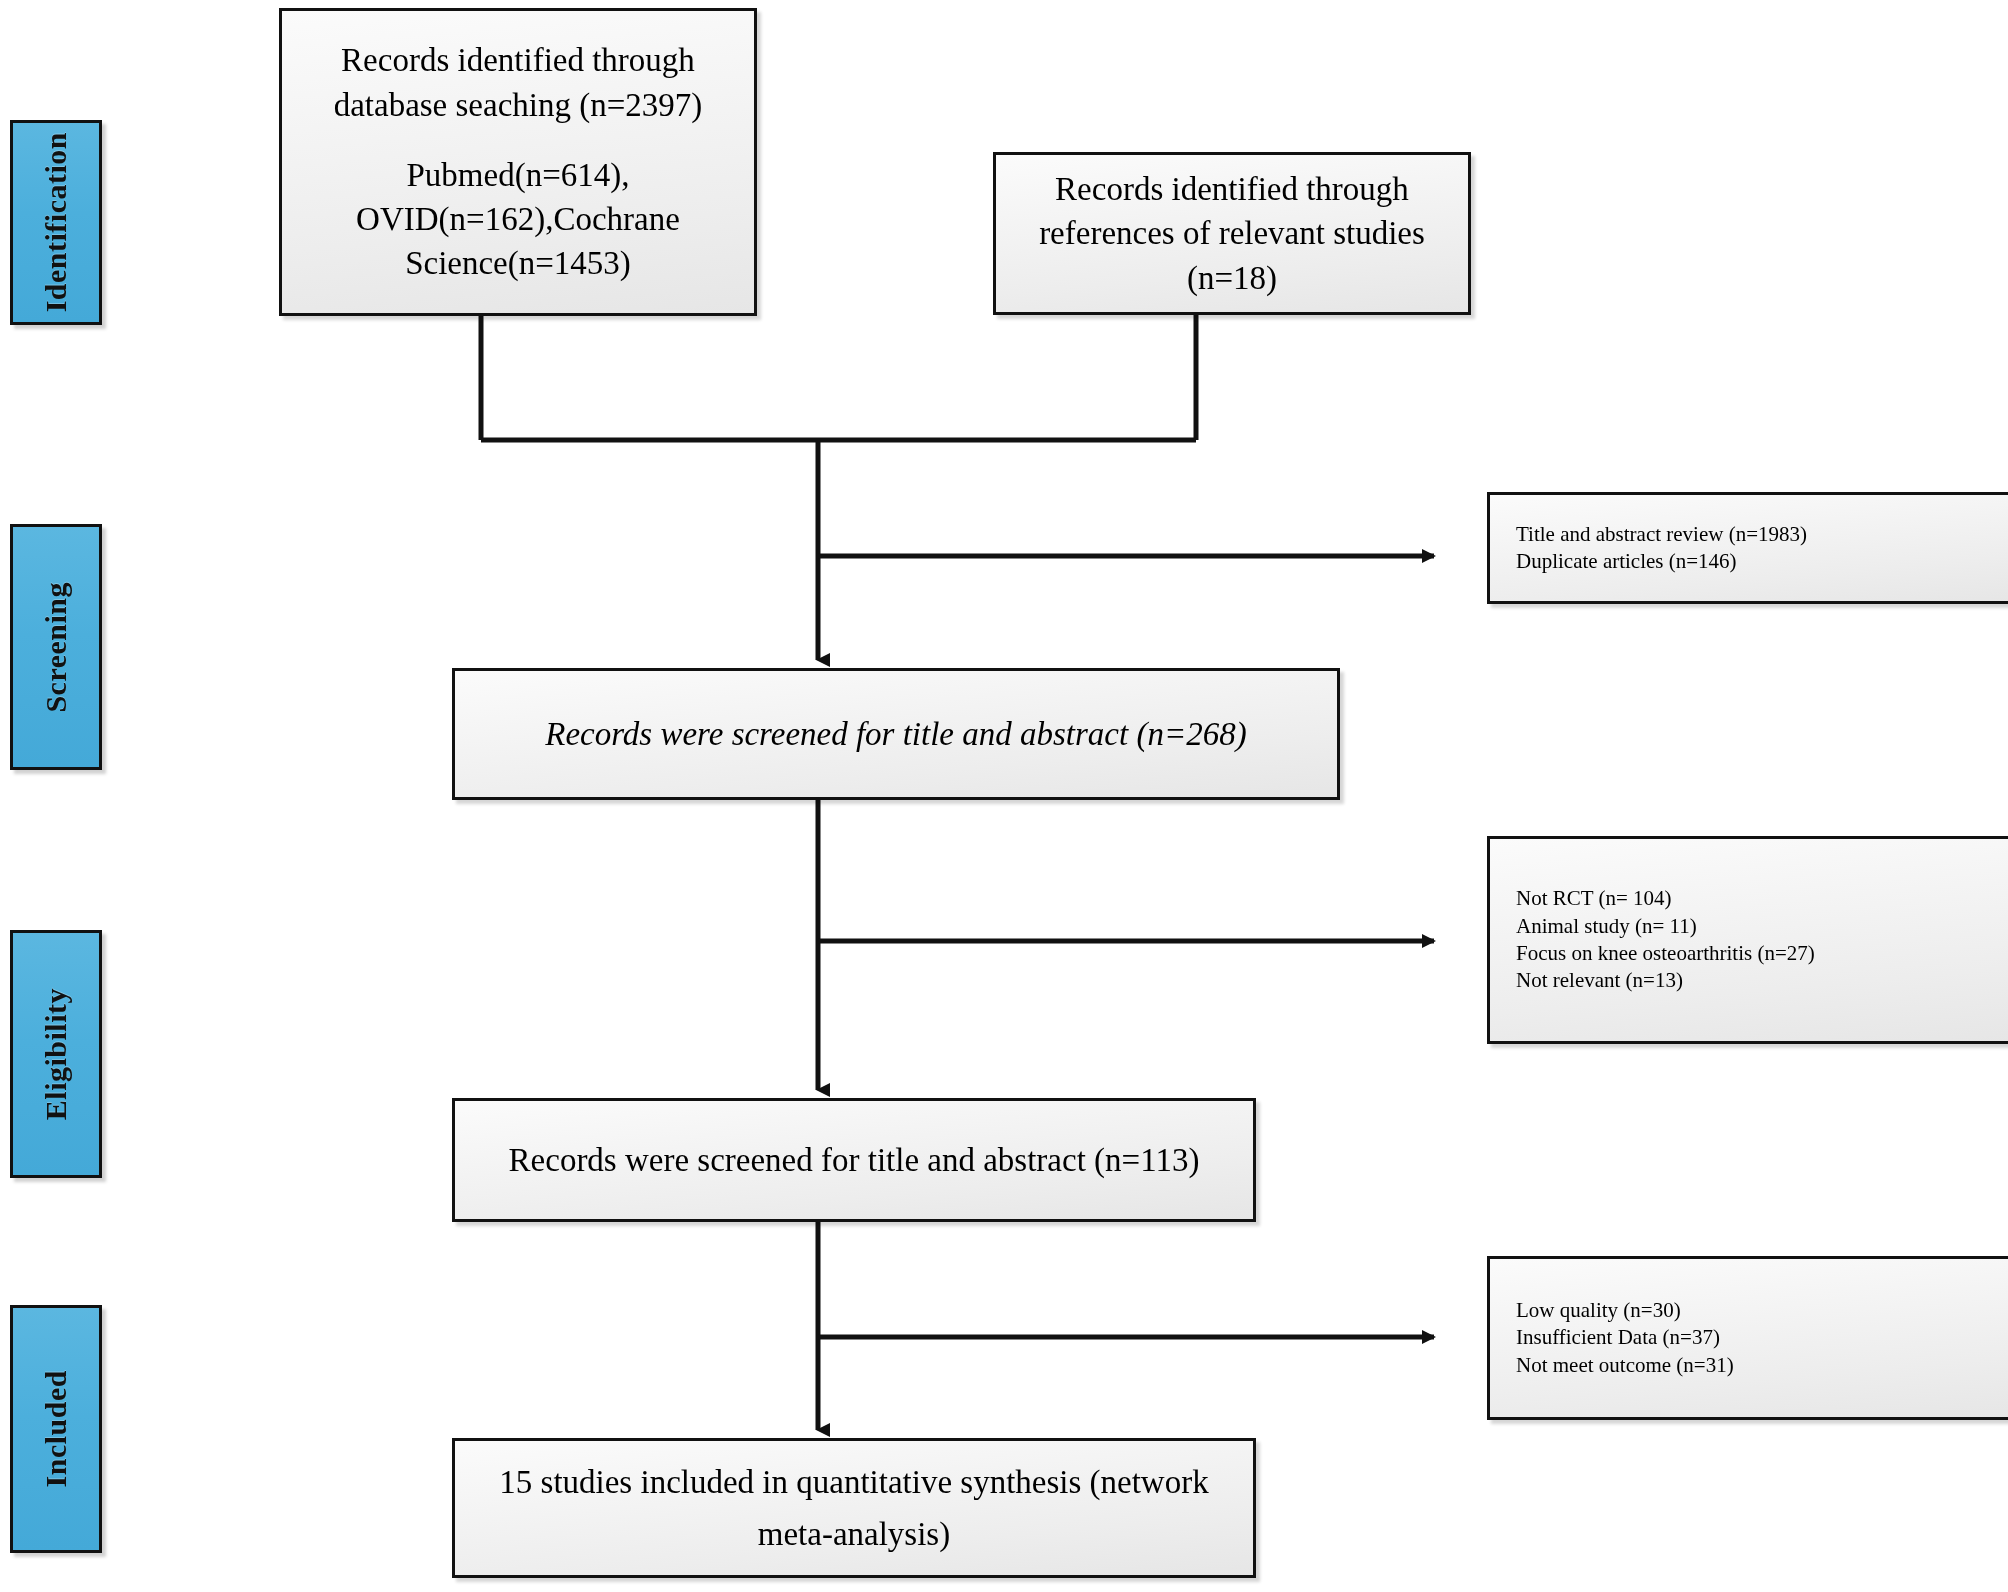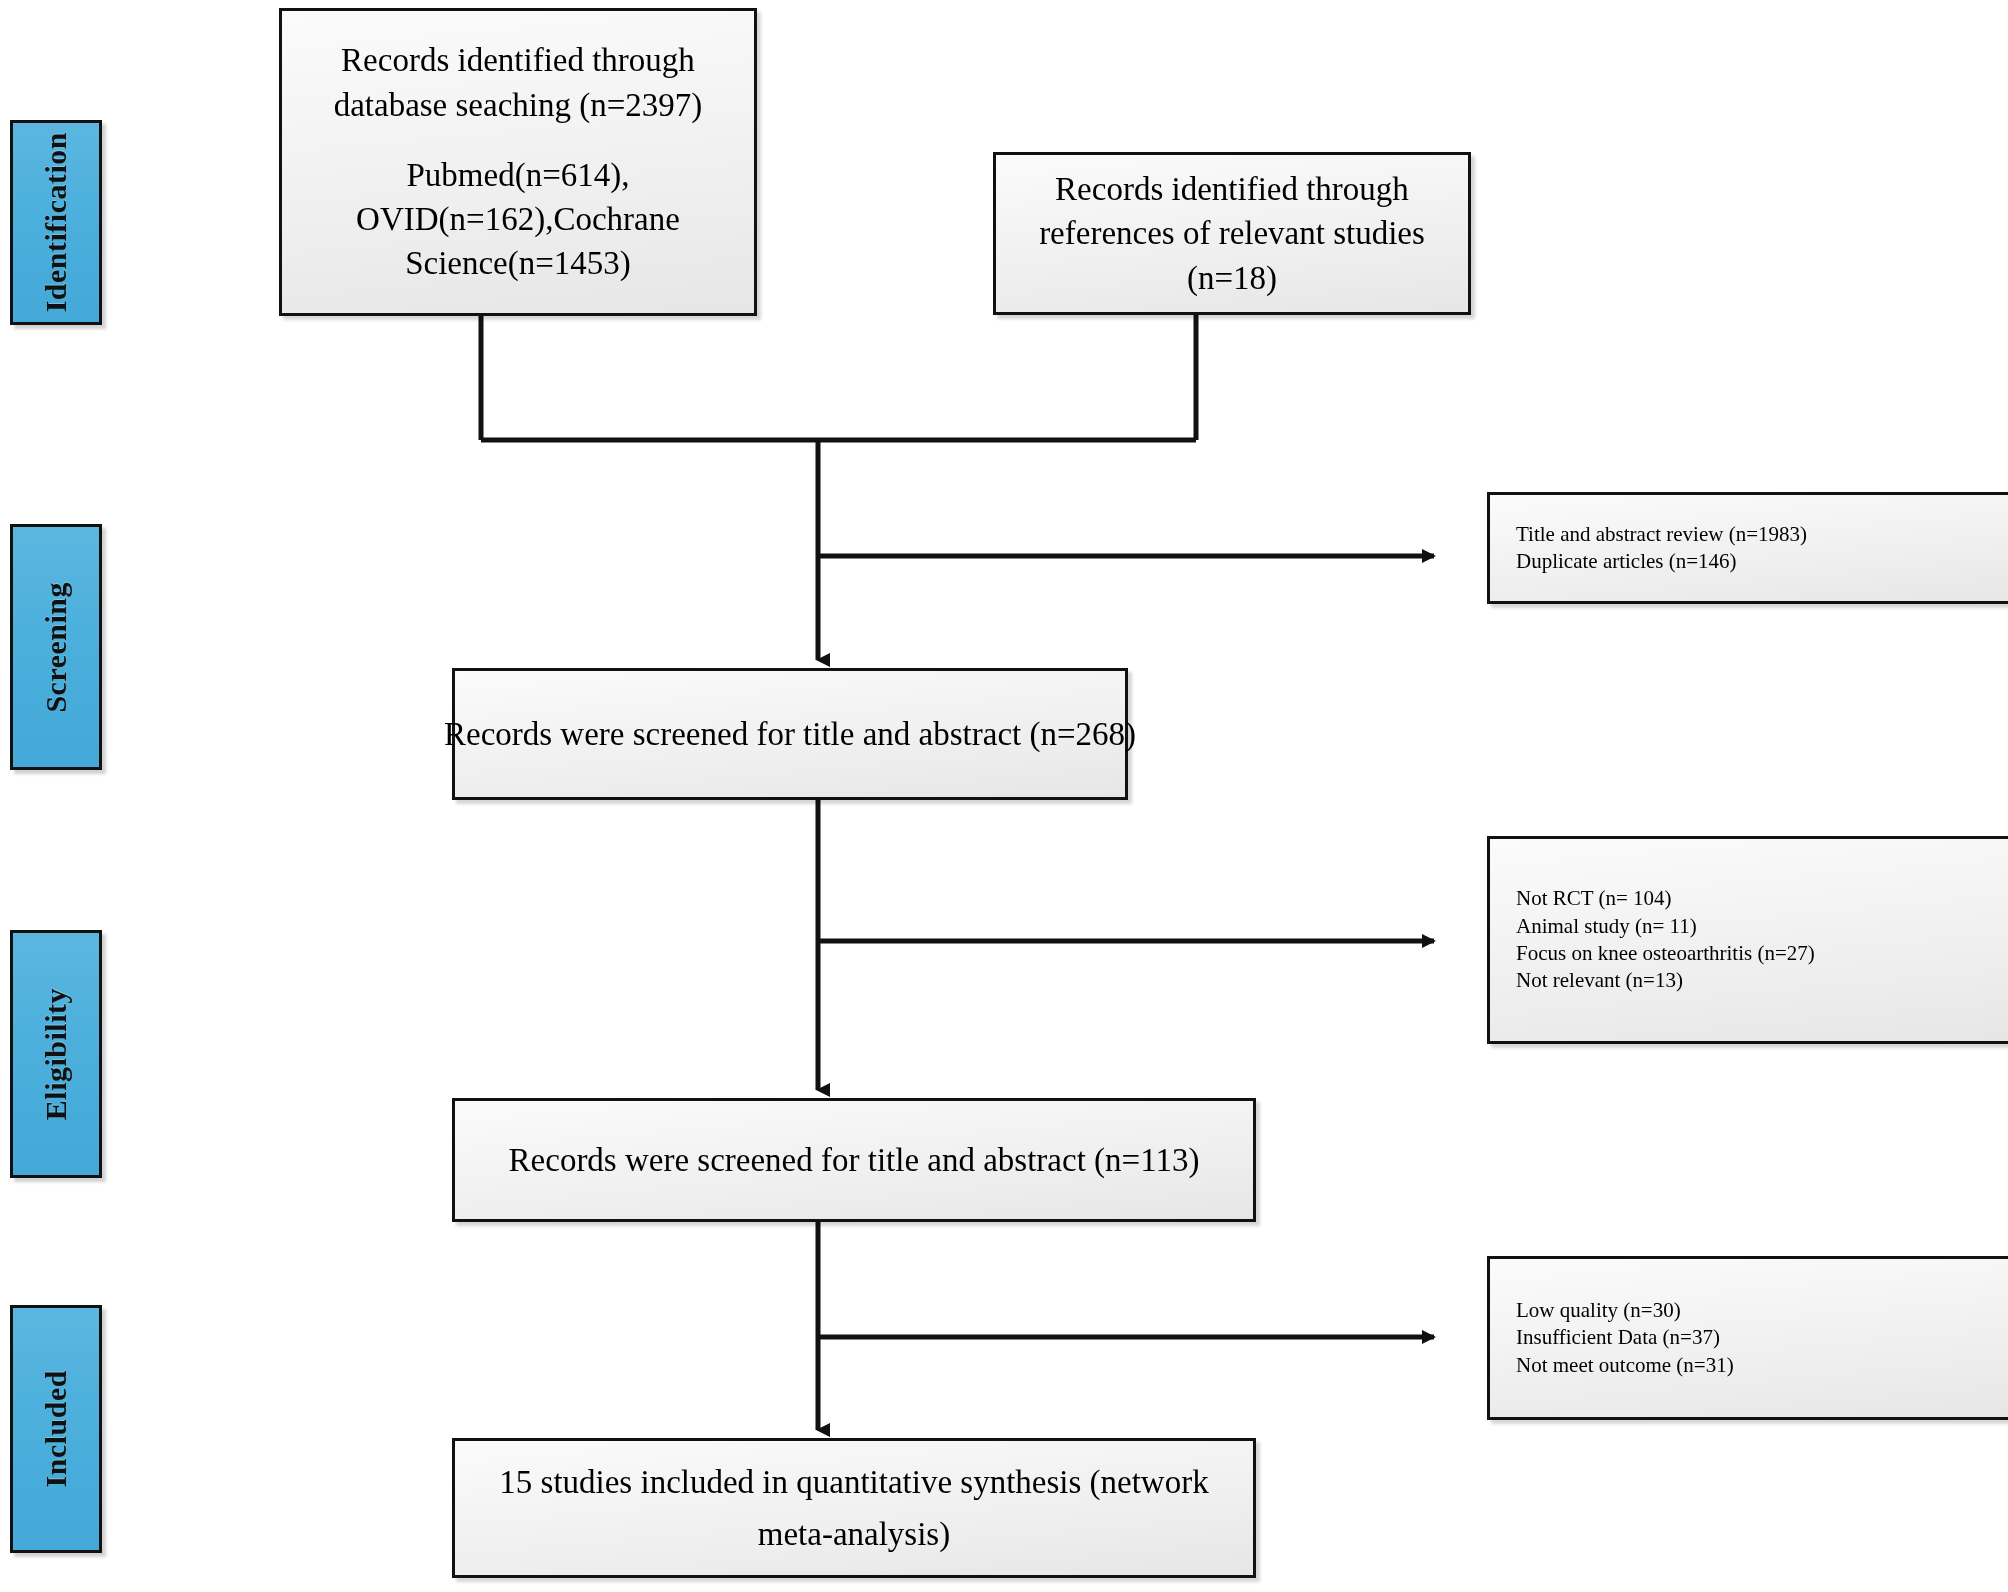"Records were screened for title and abstract (n=268)" div.node { font-style: none -> italic; width: 676px -> 888px }
